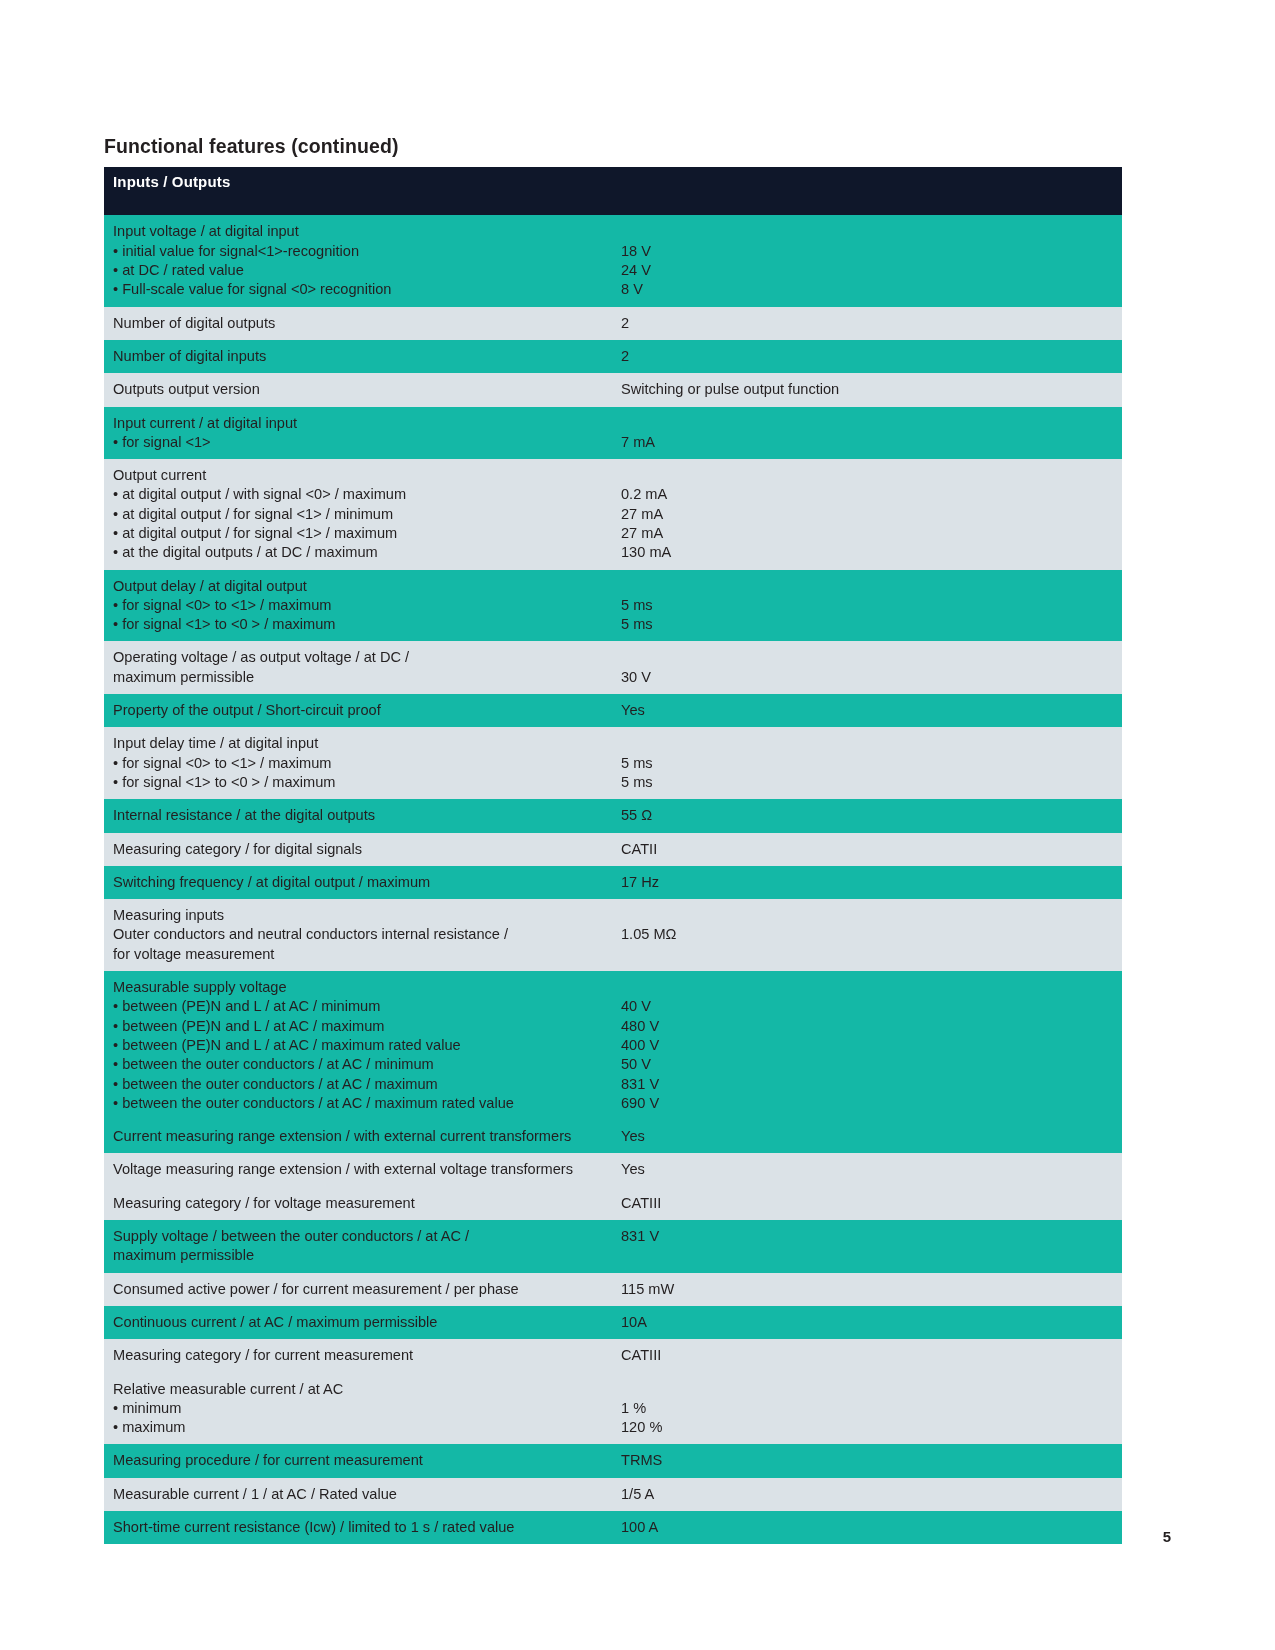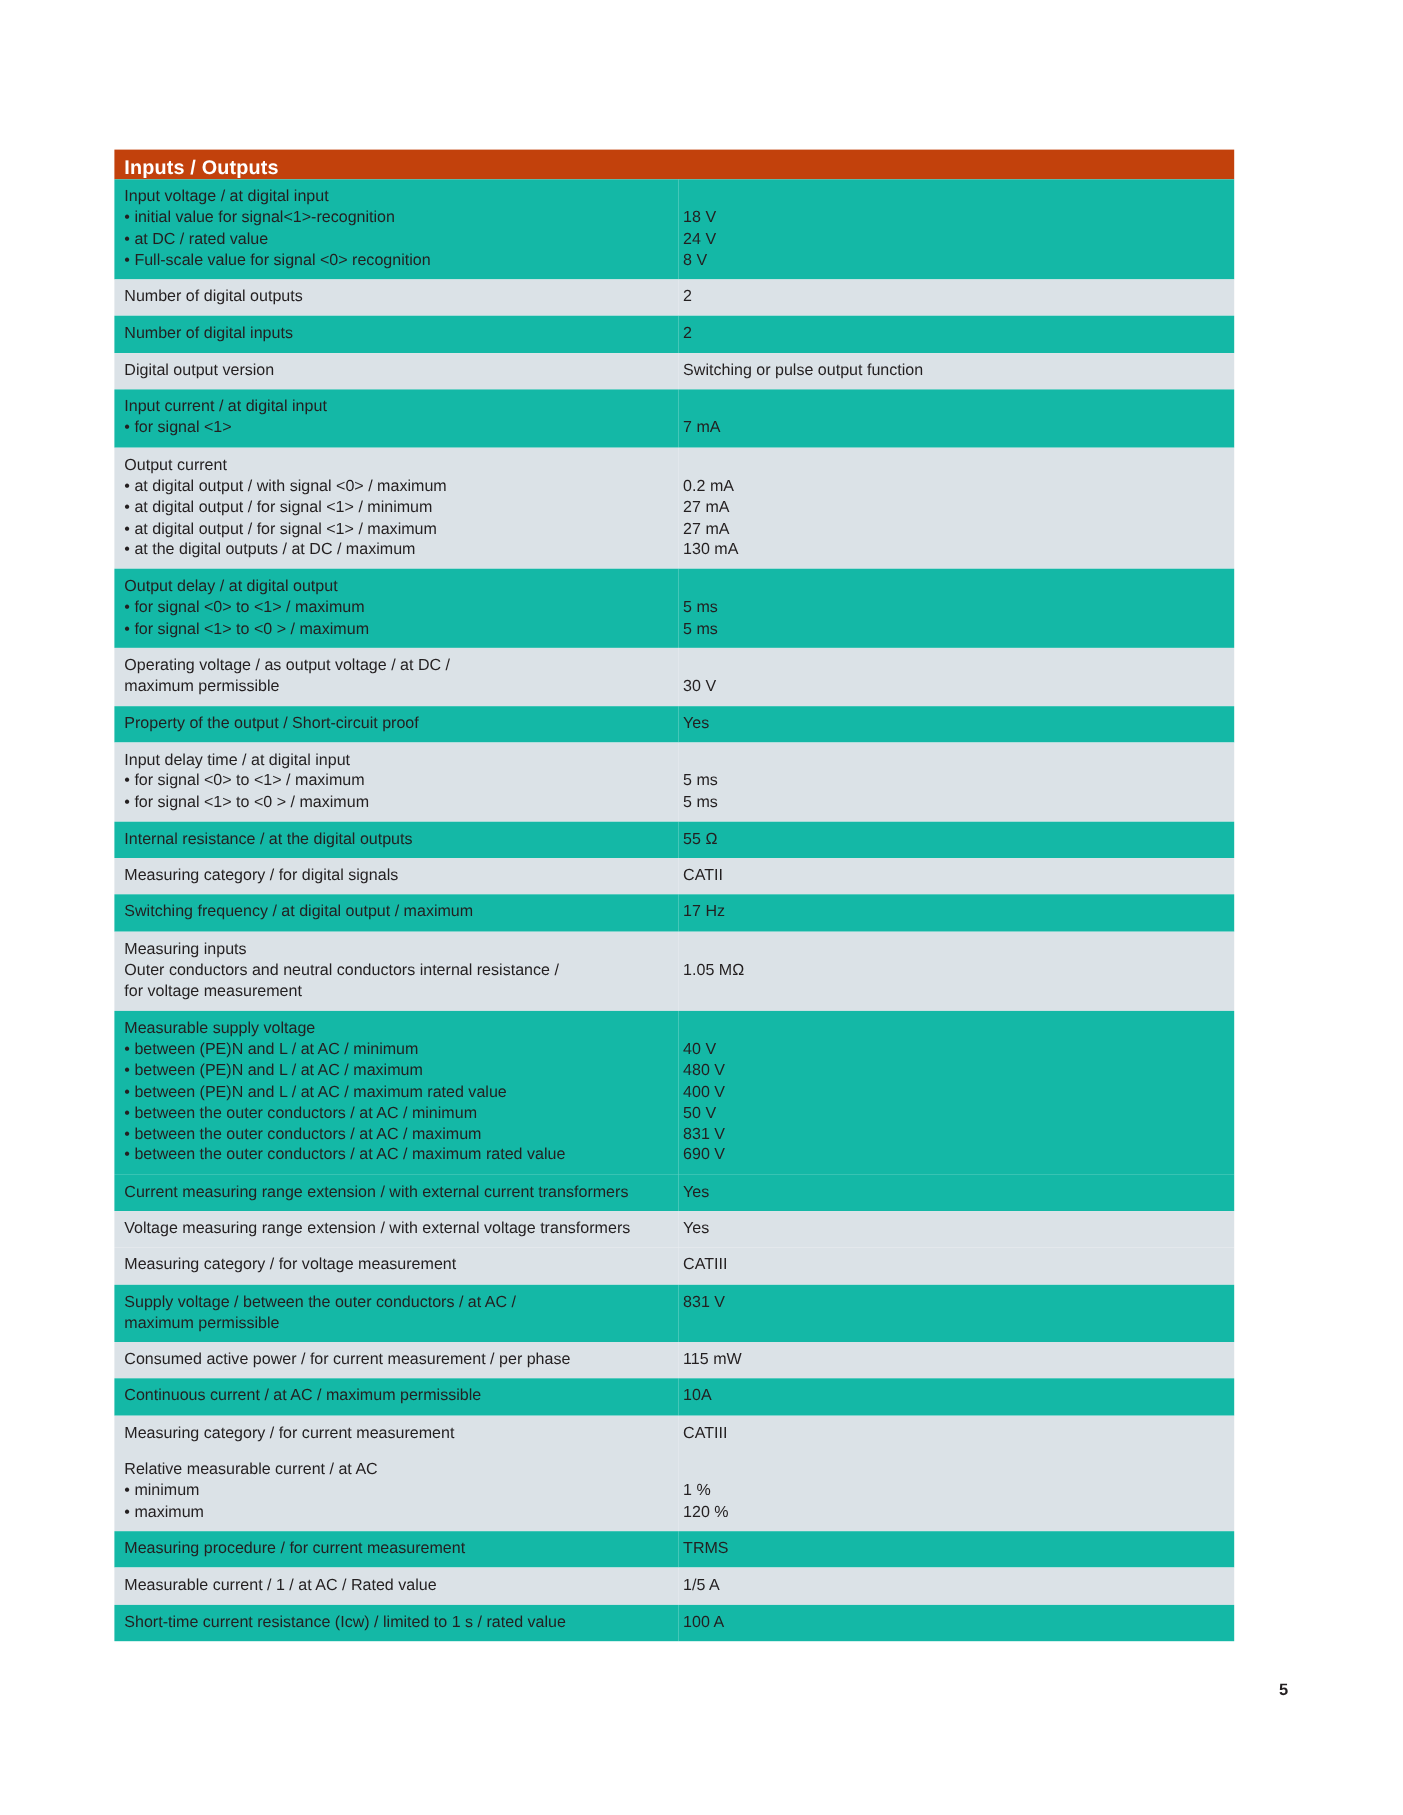"Functional features (continued)" h1.page-heading { html: none -> <h1>Functional features (continued)</h1> }
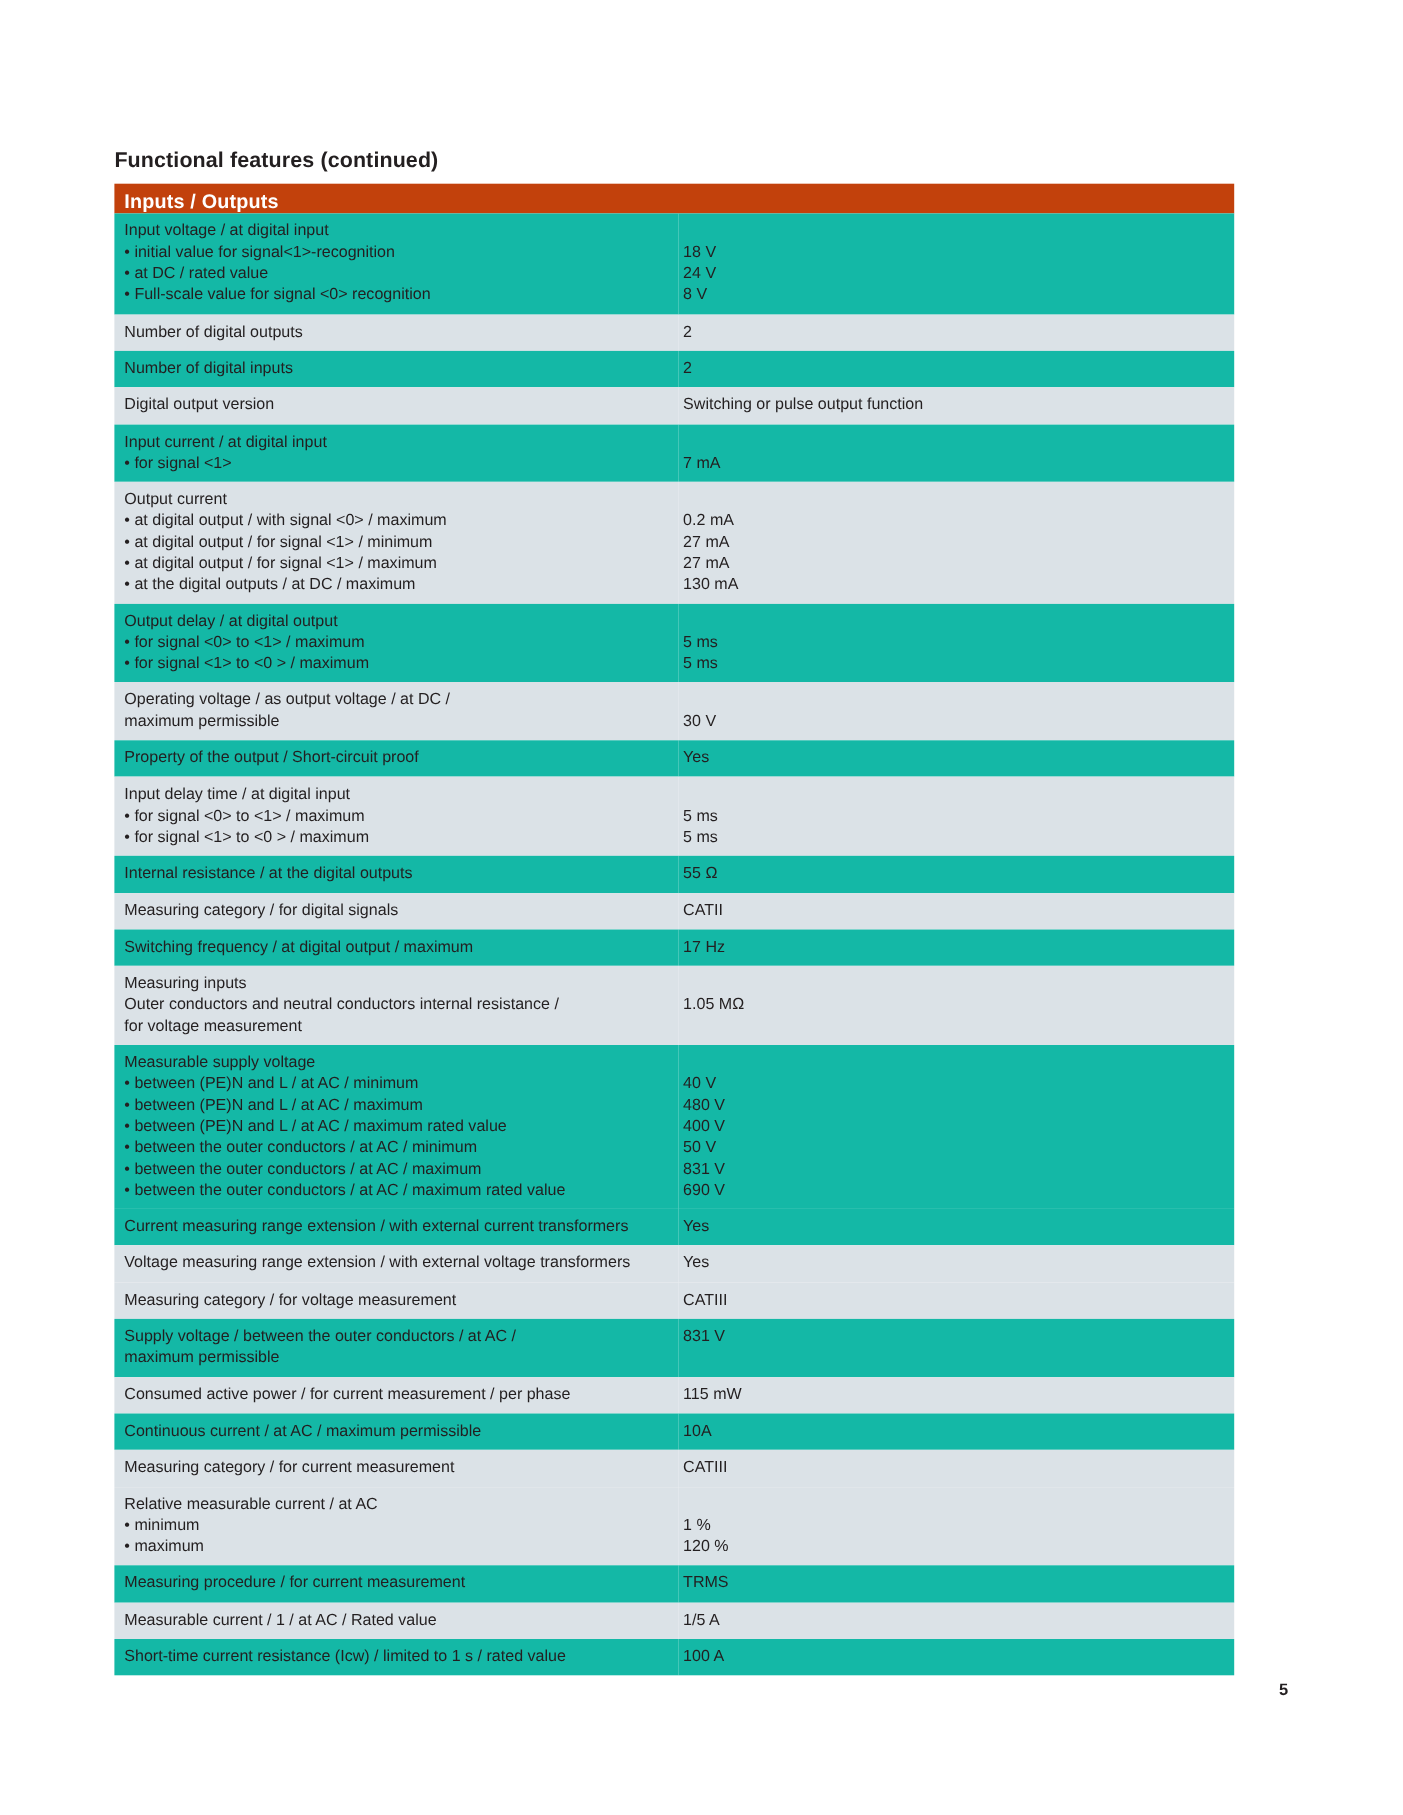"Inputs / Outputs" .section-header td { background: #c2410c -> #0f172a; font-size: 18px -> 15px; padding: 6px 9px 0 9px -> 6px 9px 25px 9px }
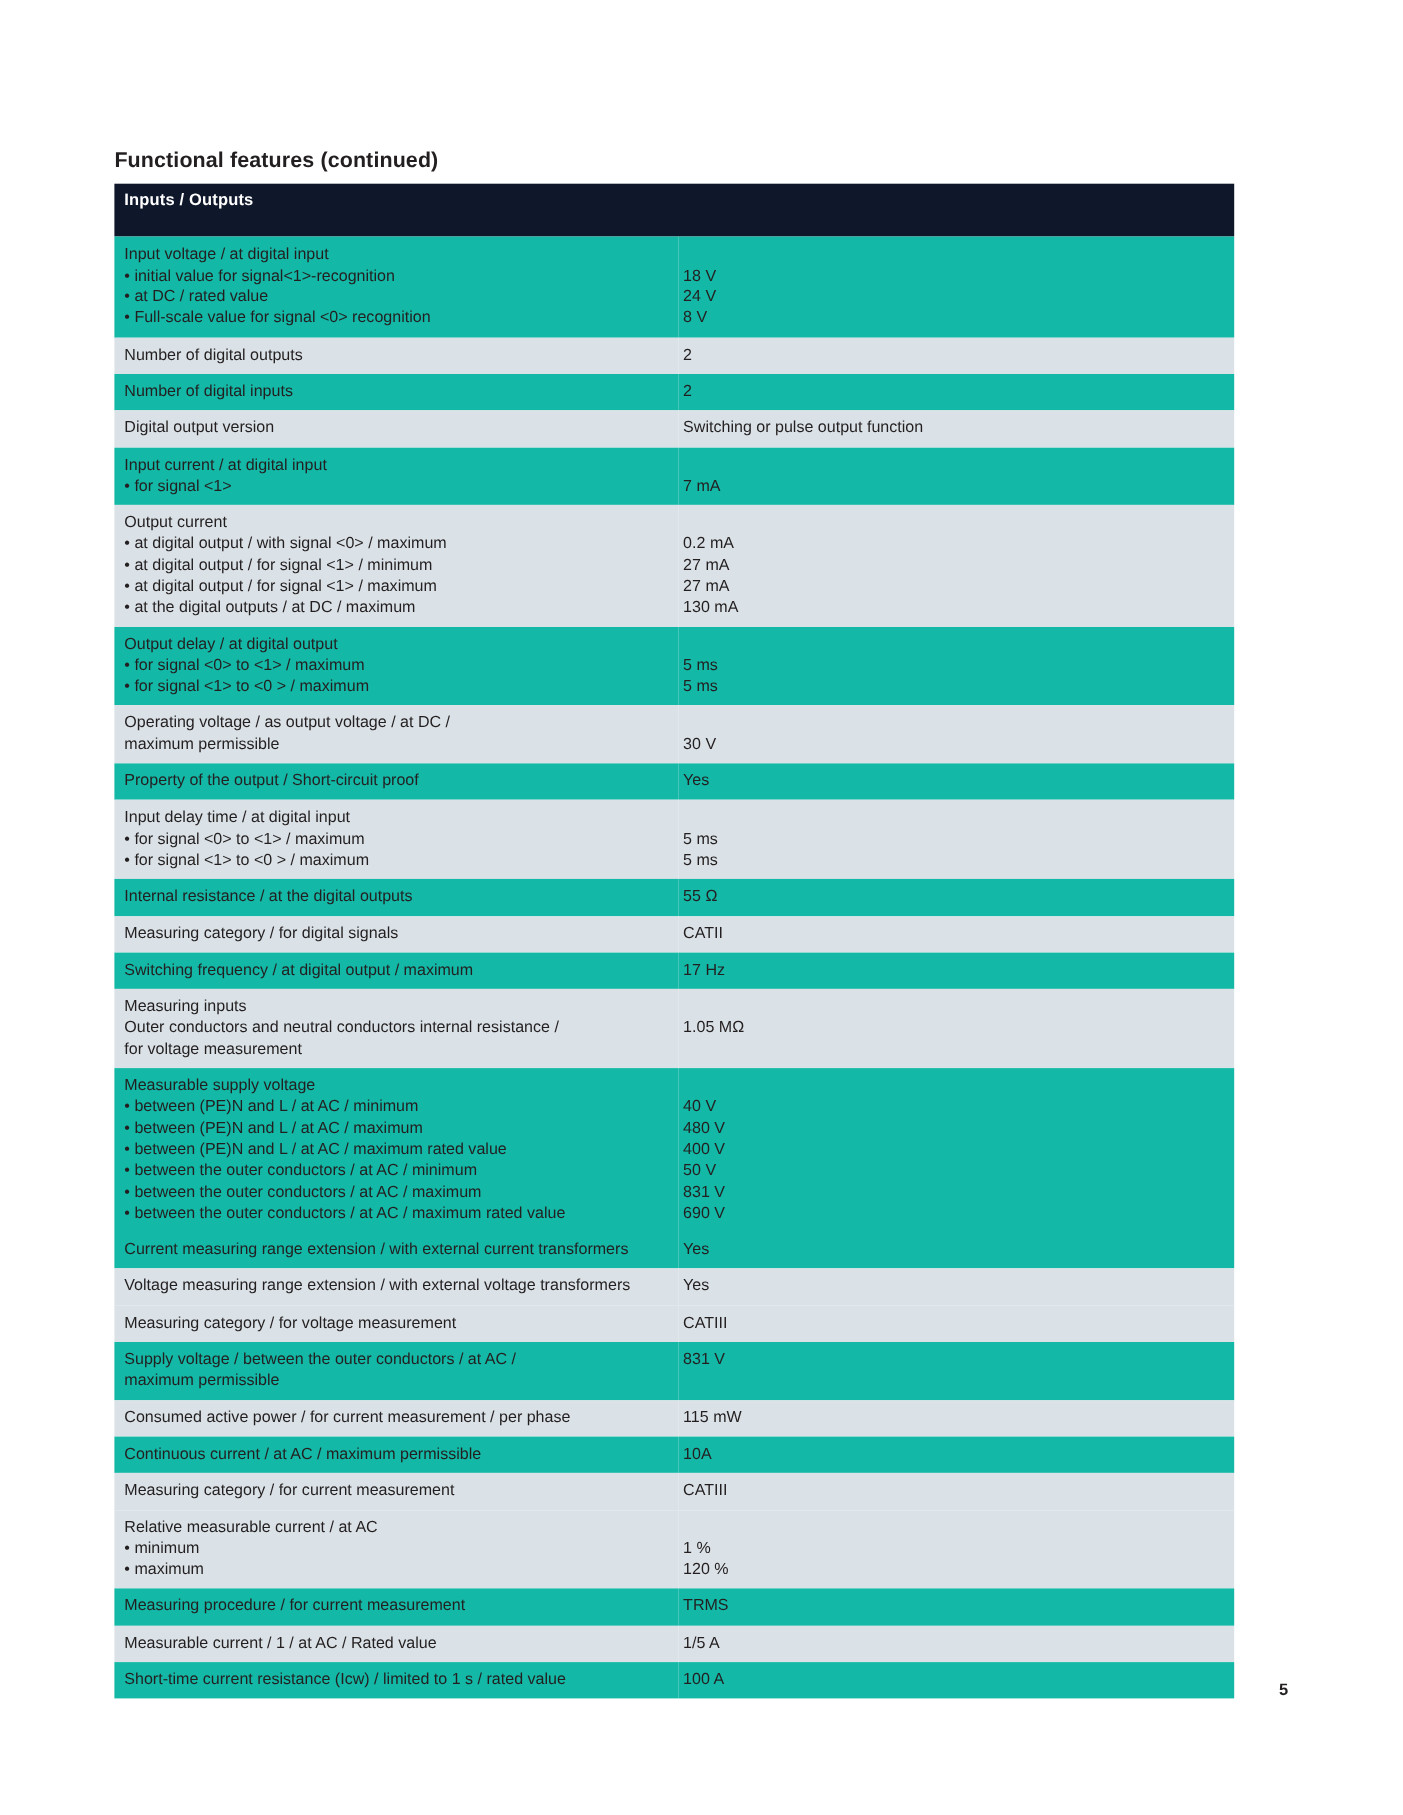"Digital output version" span.lbl-line { text: Digital -> Outputs }
